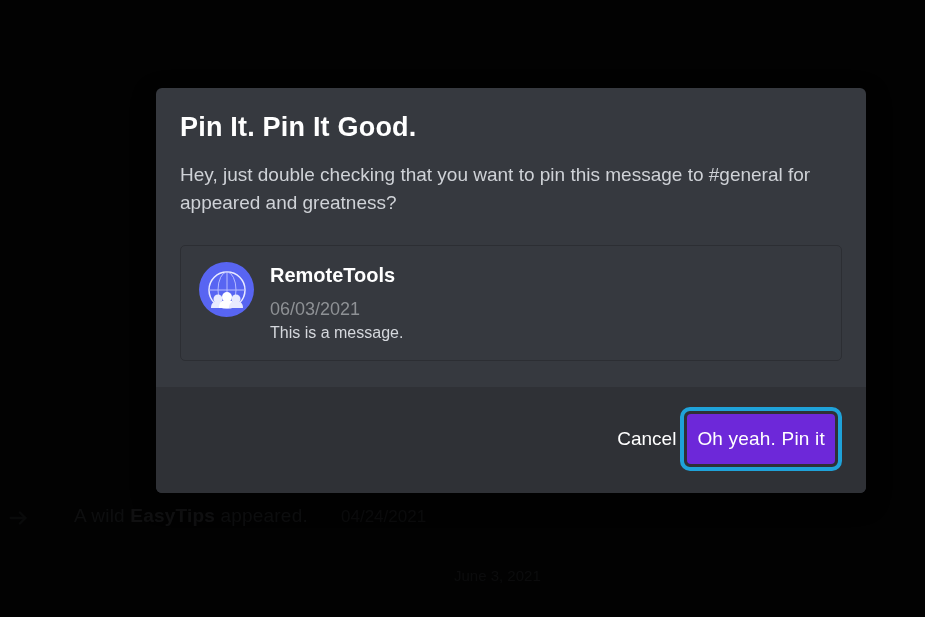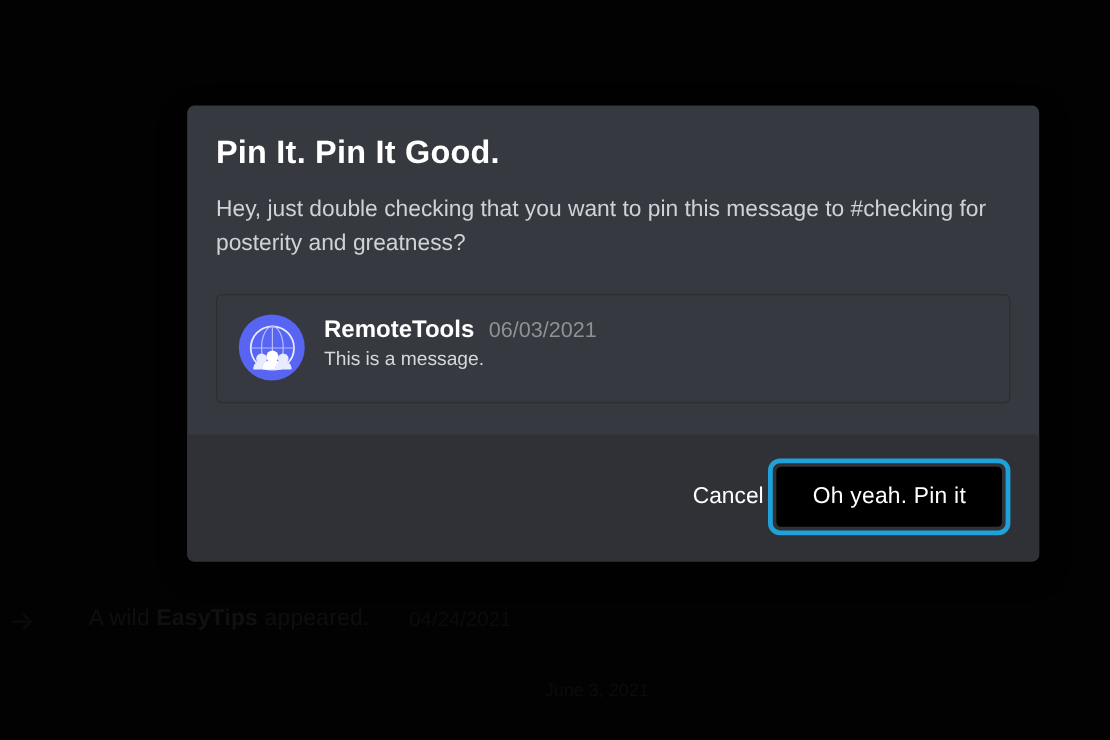"Hey, just double checking that" p.modal-desc { text: checking for posterity -> general for appeared }
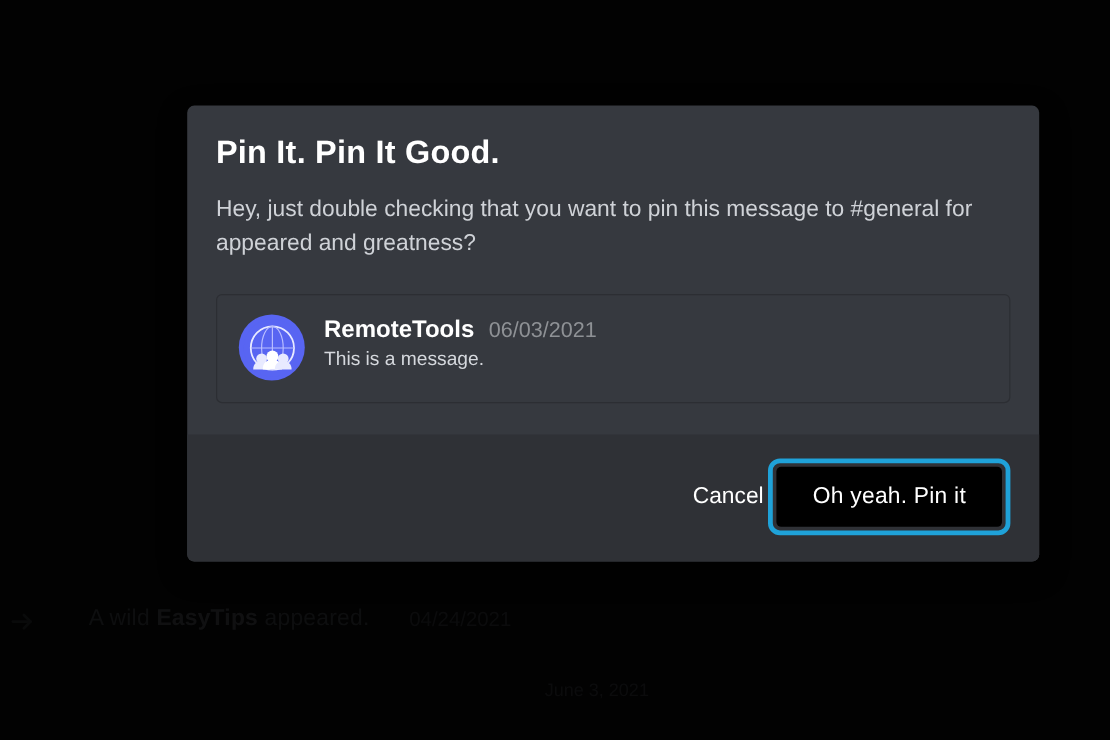"RemoteTools" .msg-header { flex-direction: none -> column }
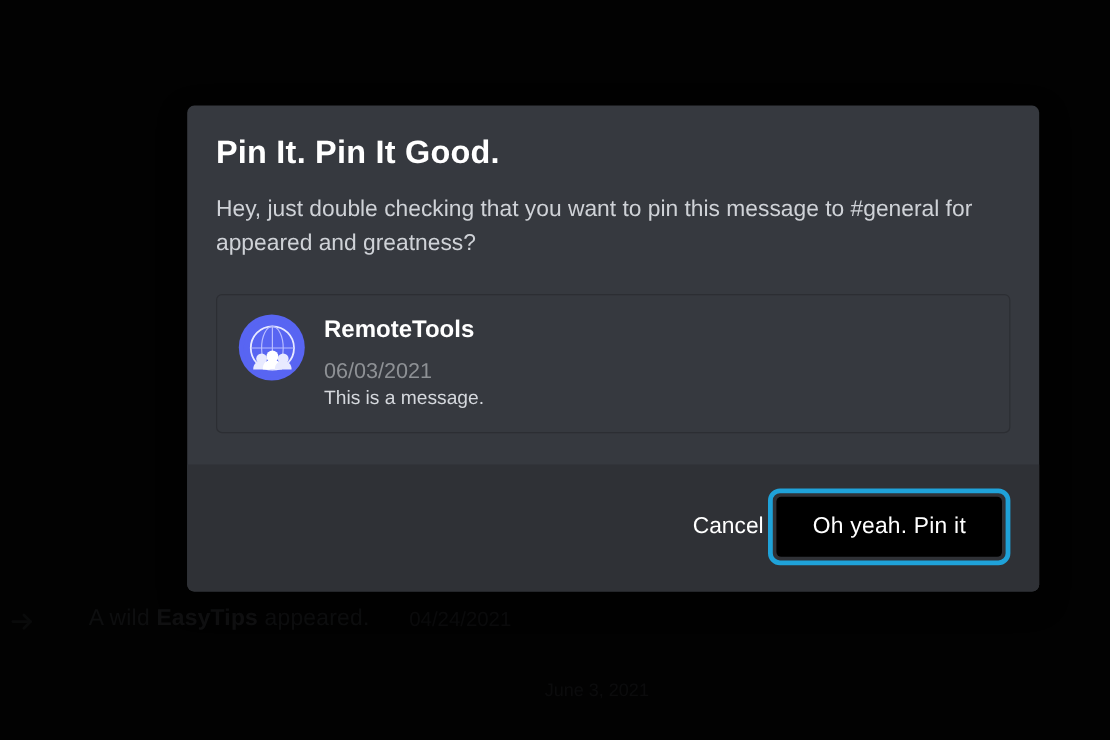"Oh yeah. Pin it" .btn-confirm { background: #000000 -> #6d28d9; padding: 14px 30px -> 14px 10px }
